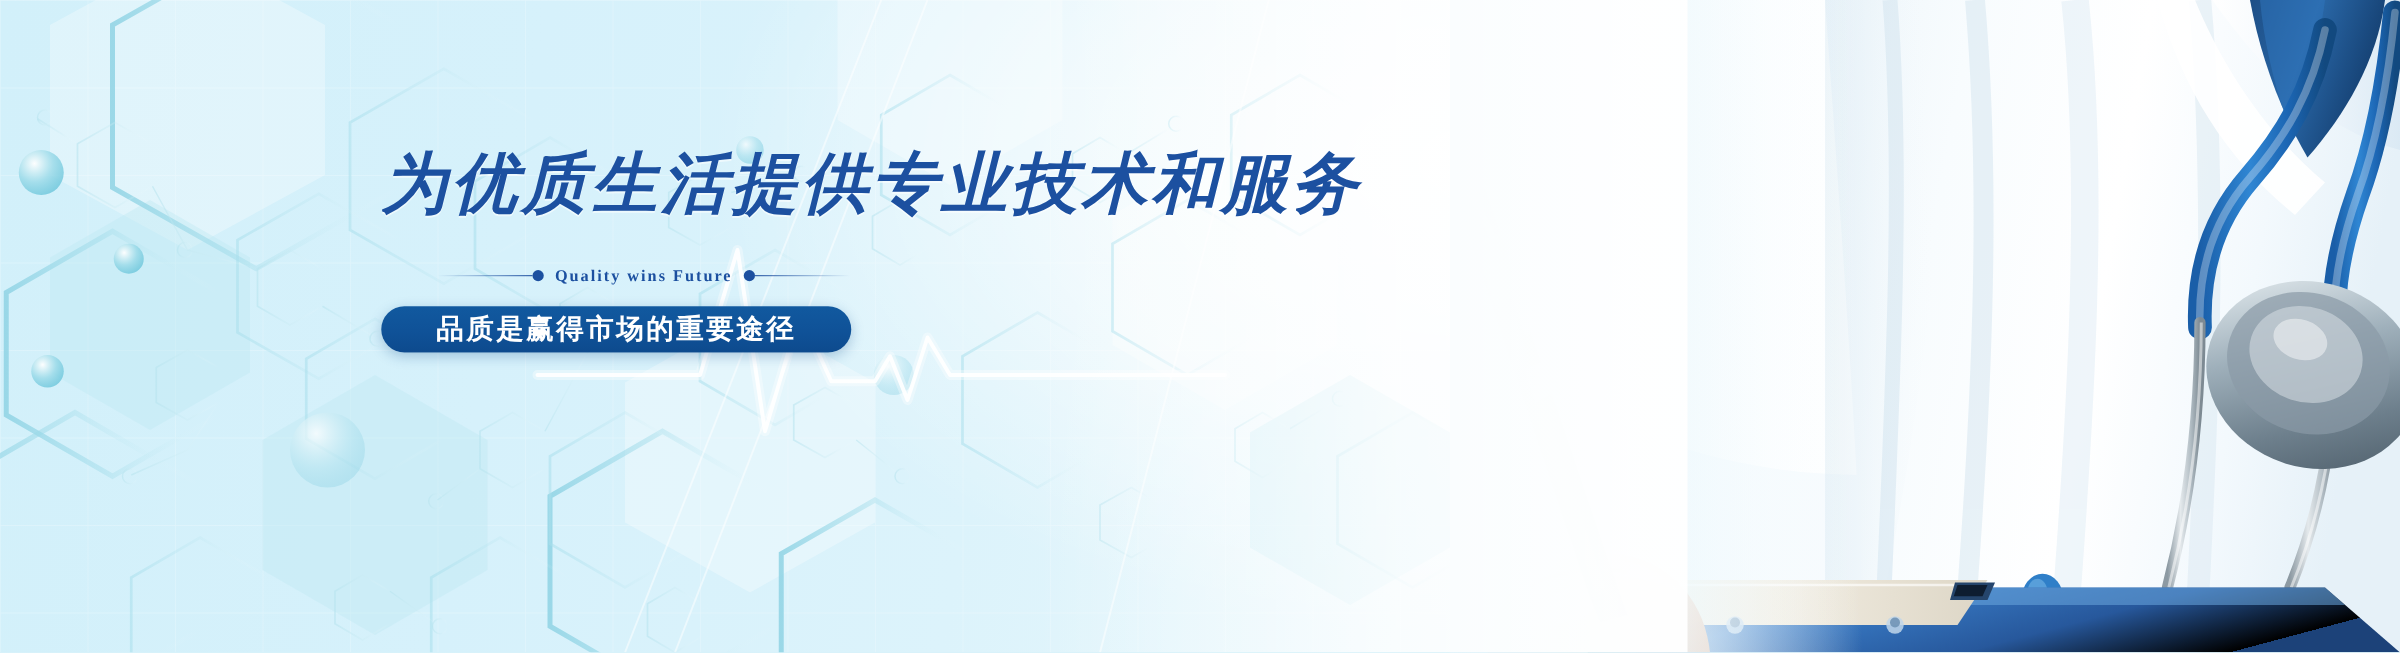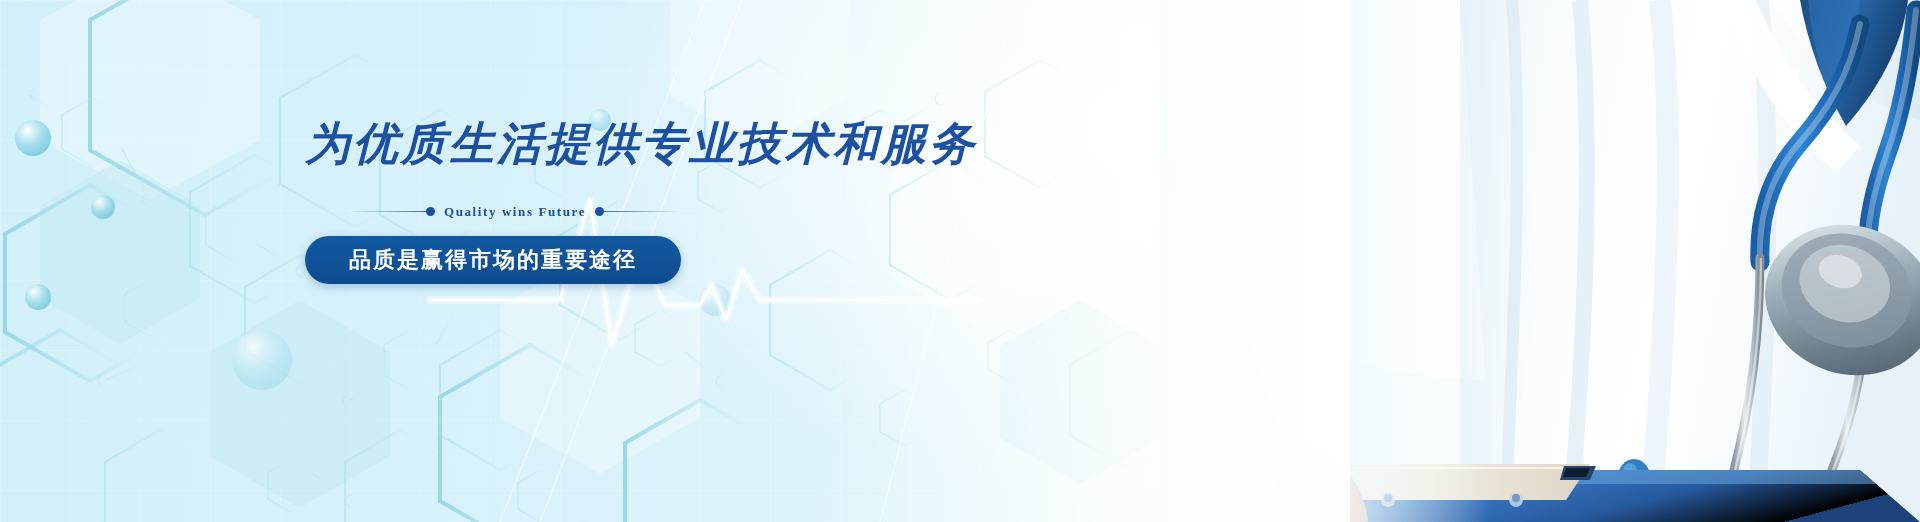"为优质生活提供专业技术和服务" .headline { font-size: 45px -> 53px }
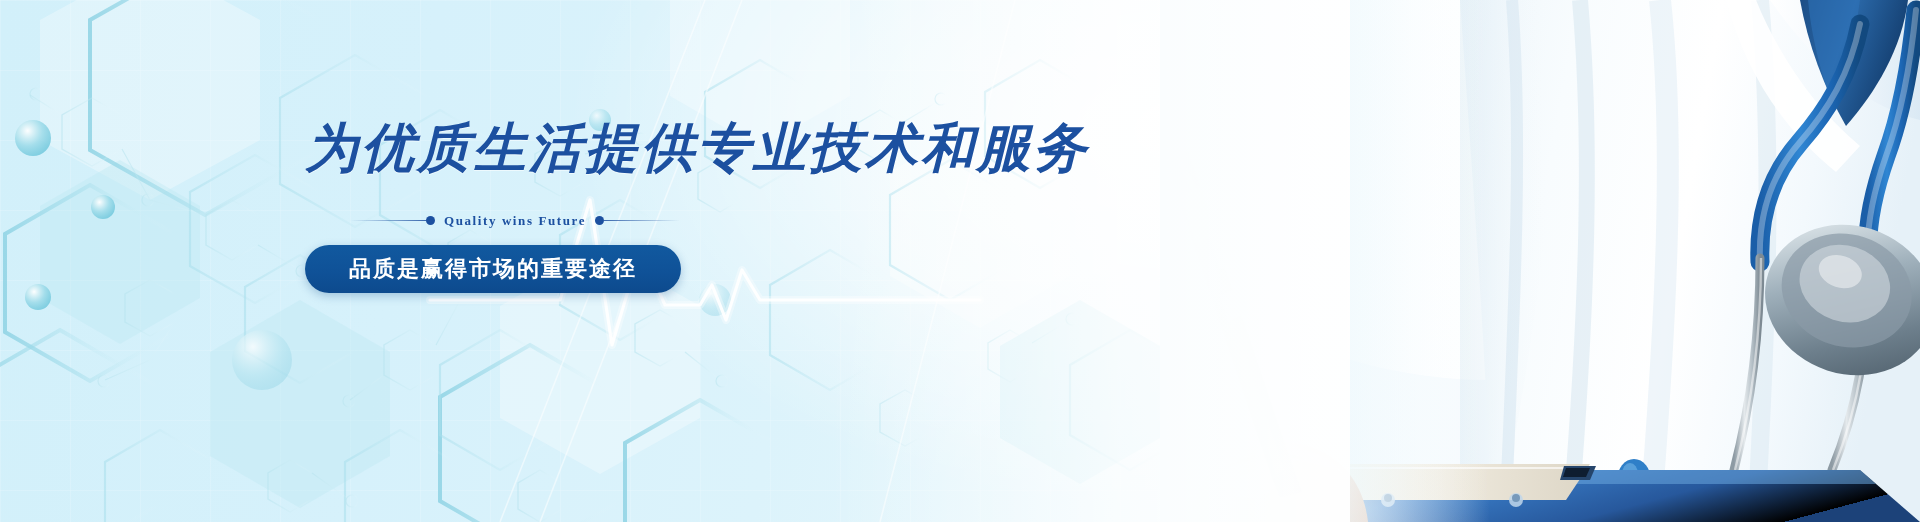"品质是赢得市场的重要途径" .cta { height: 48px -> 37px }
